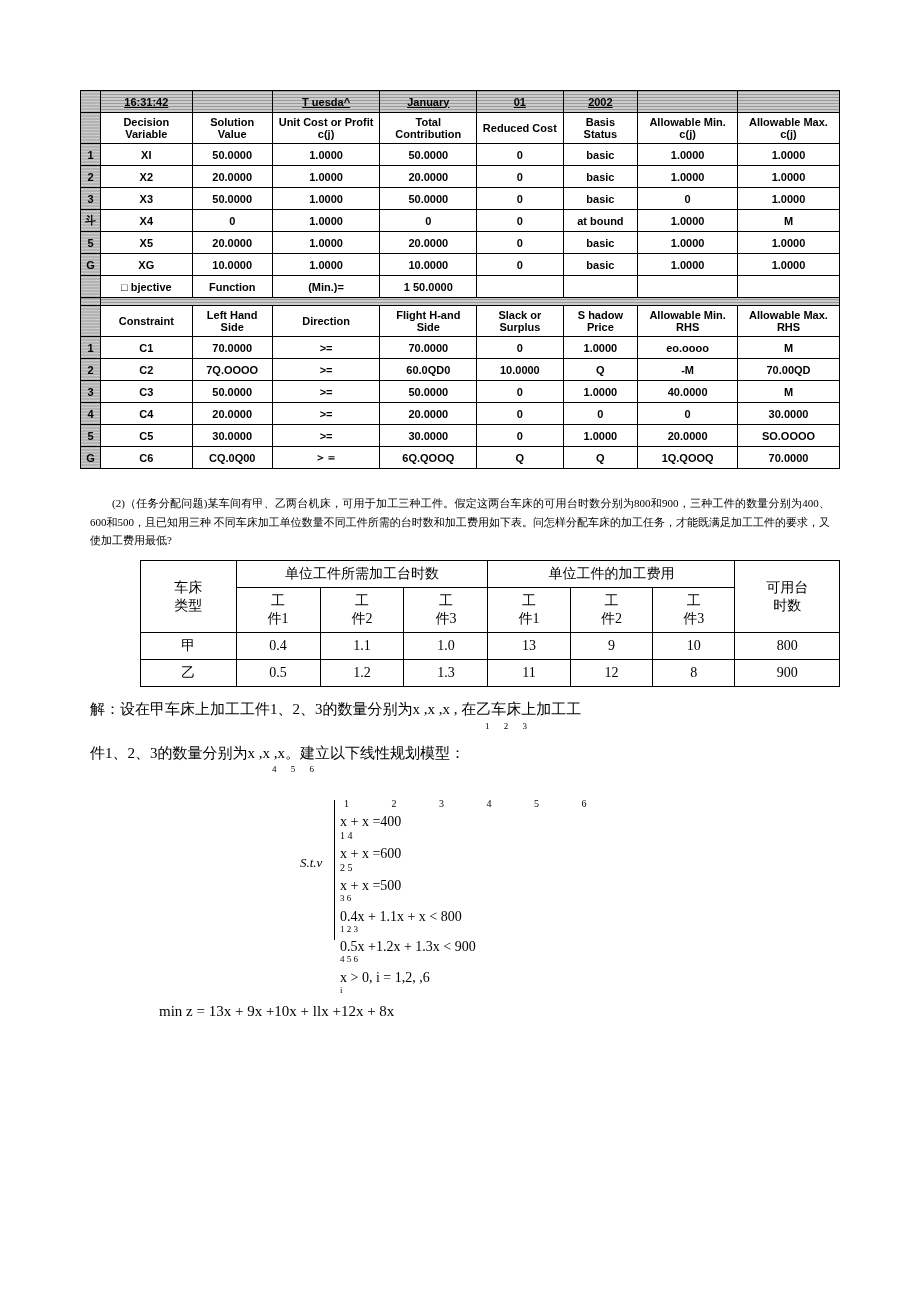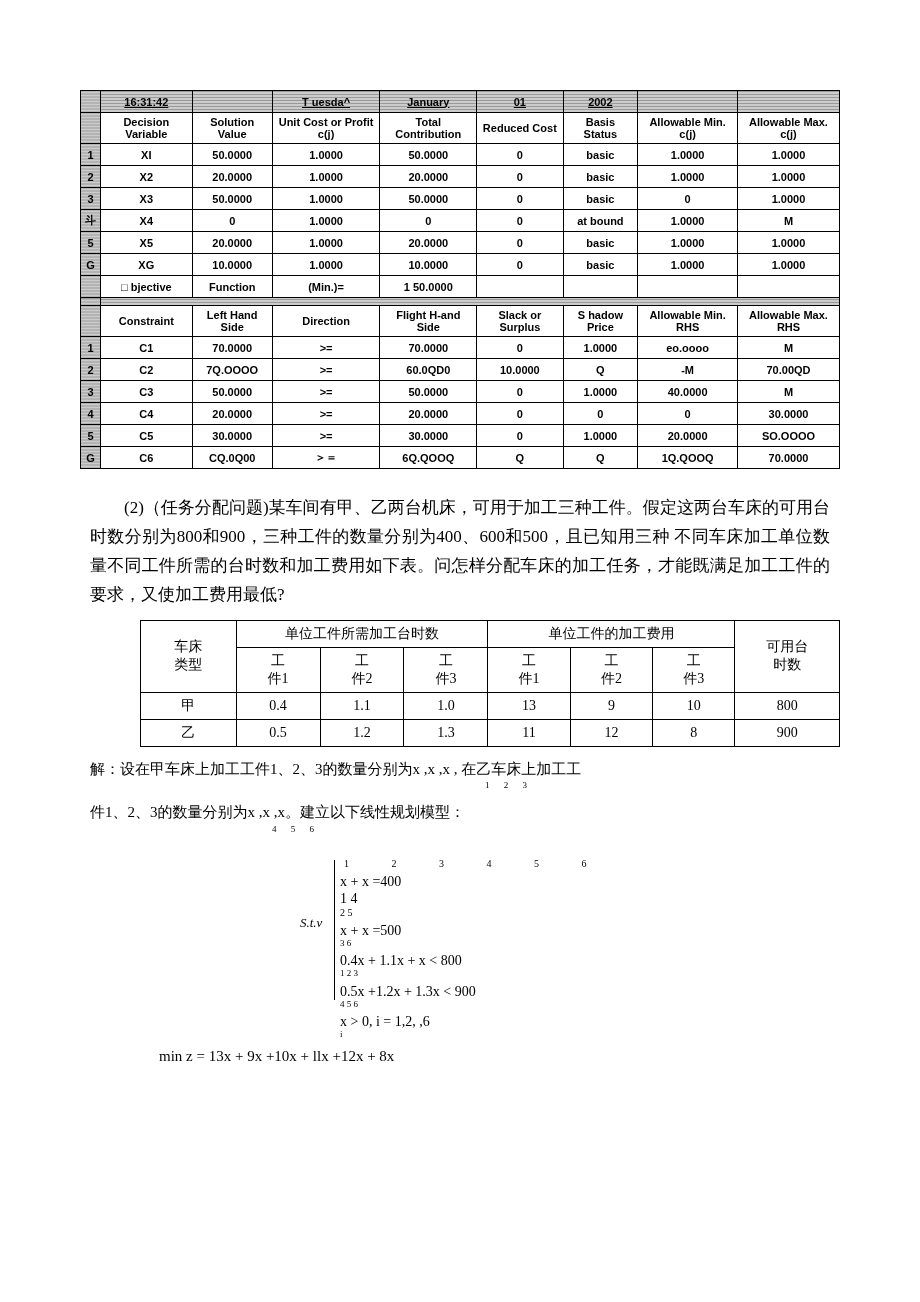"(2)（任务分配问题)某车间有甲、乙两台机床，可用于加工三种工件。假定这两台车床" .body-text { font-size: 17px -> 11px }
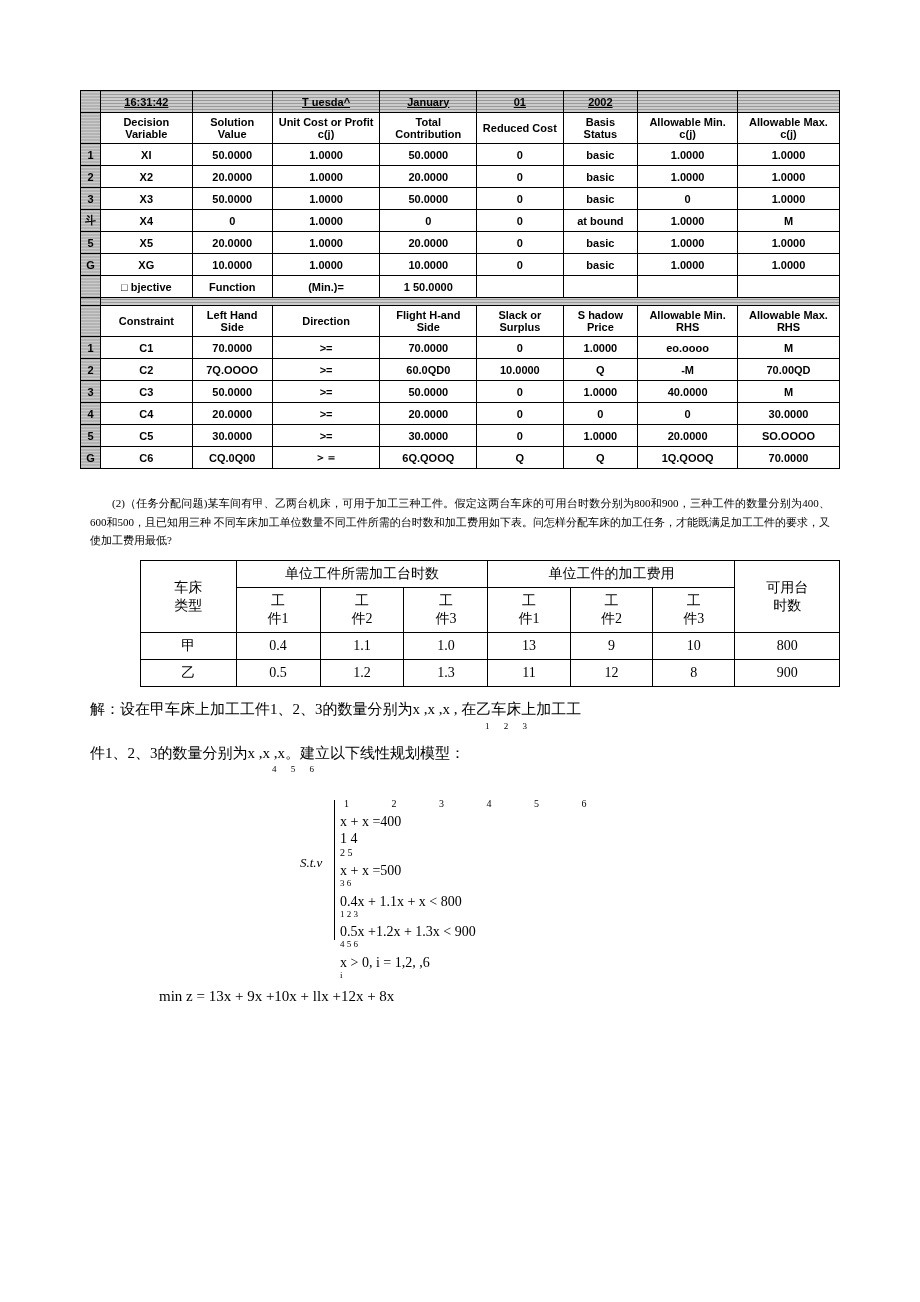"1 4" div { font-size: 14px -> 10px }
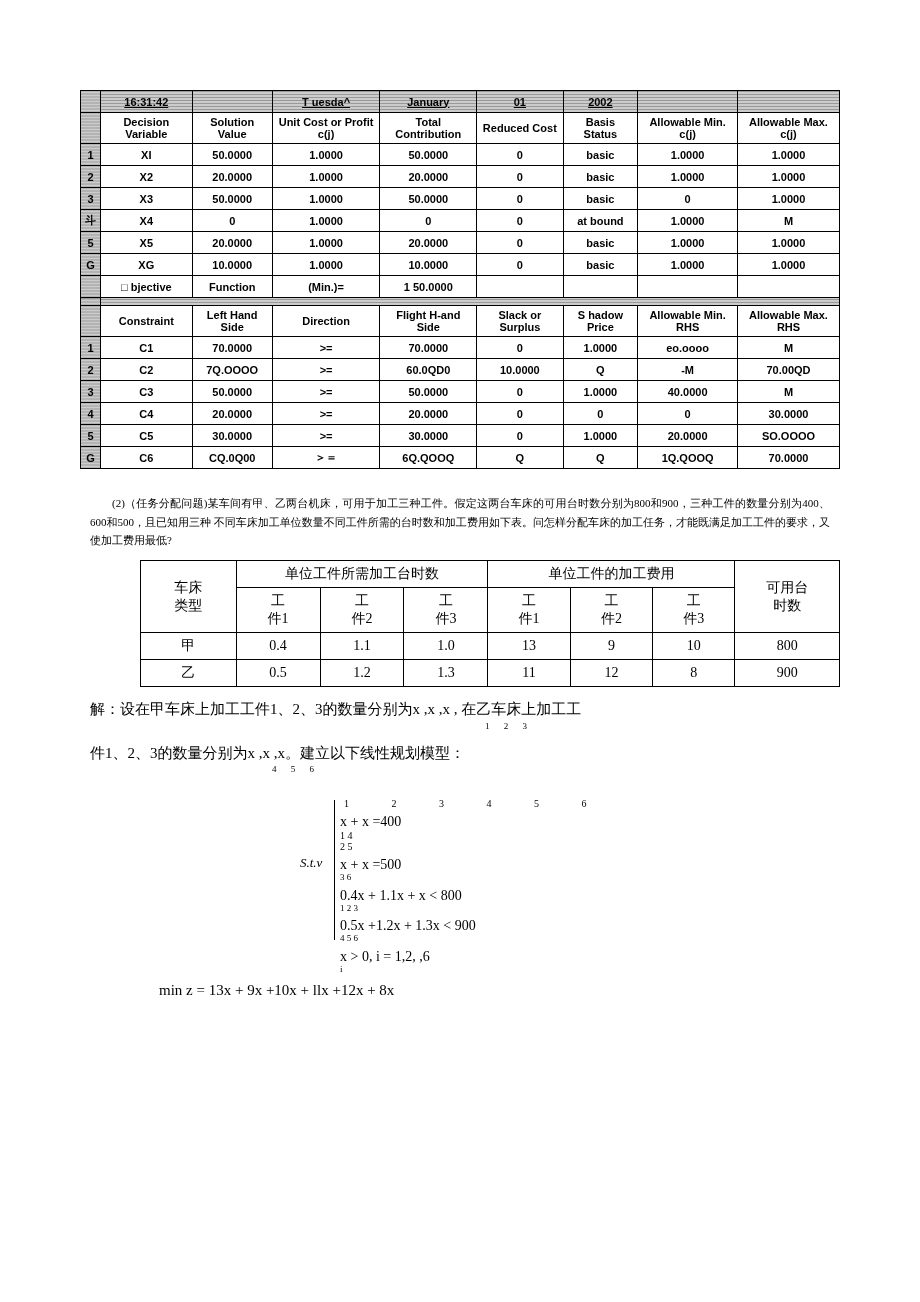"x + x =600" div { html: none -> <div>x + x =600</div> }
